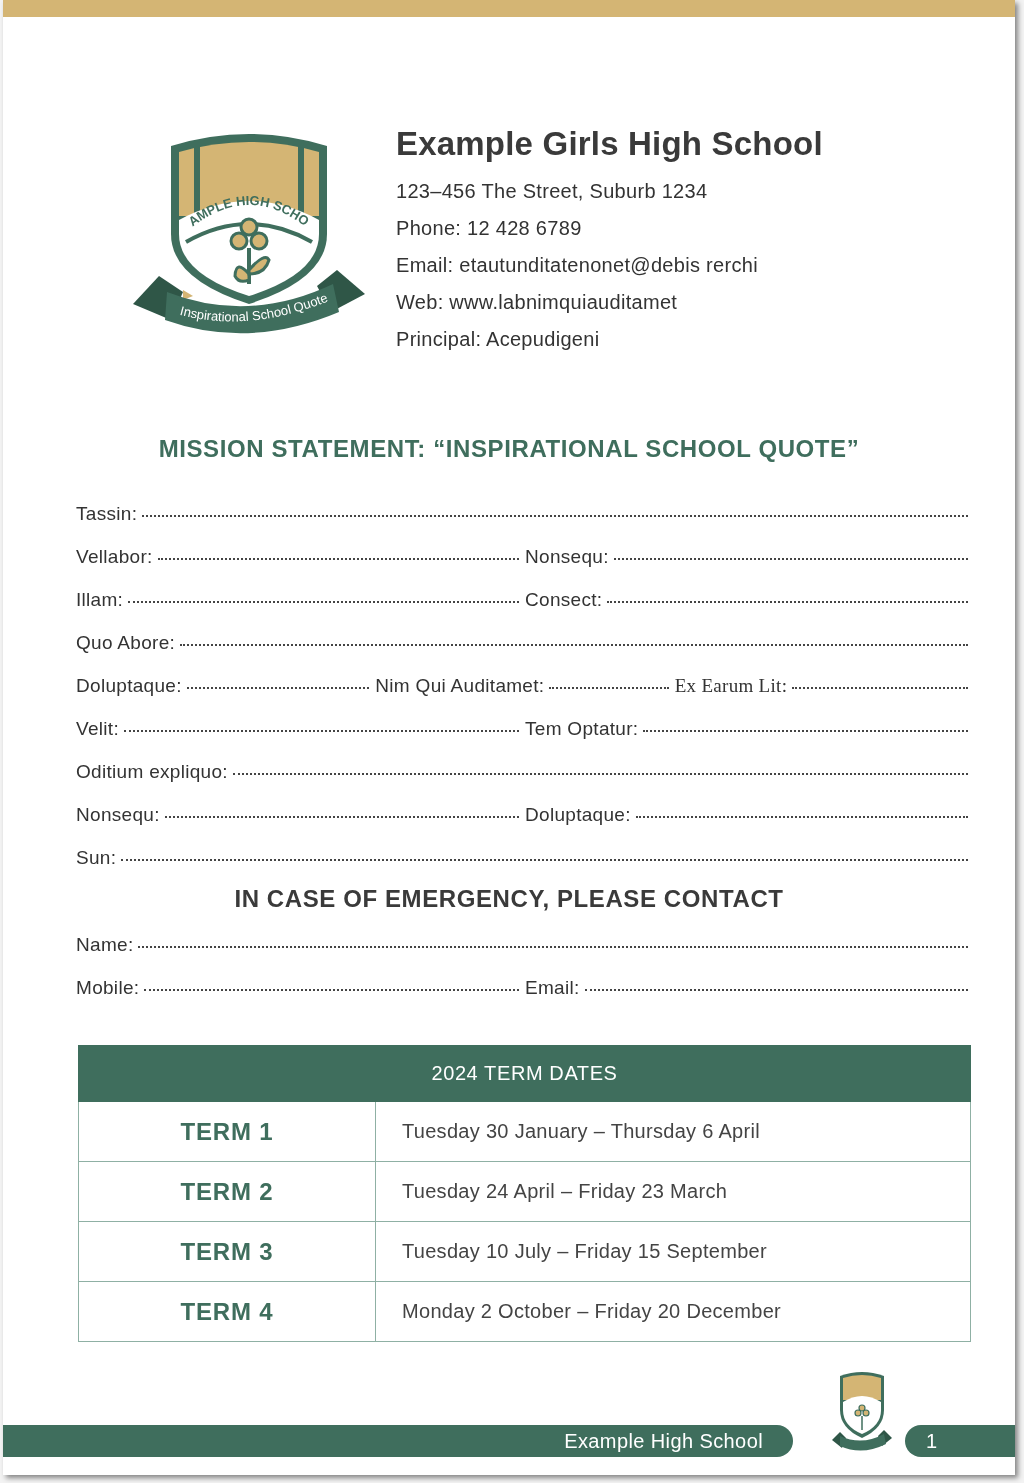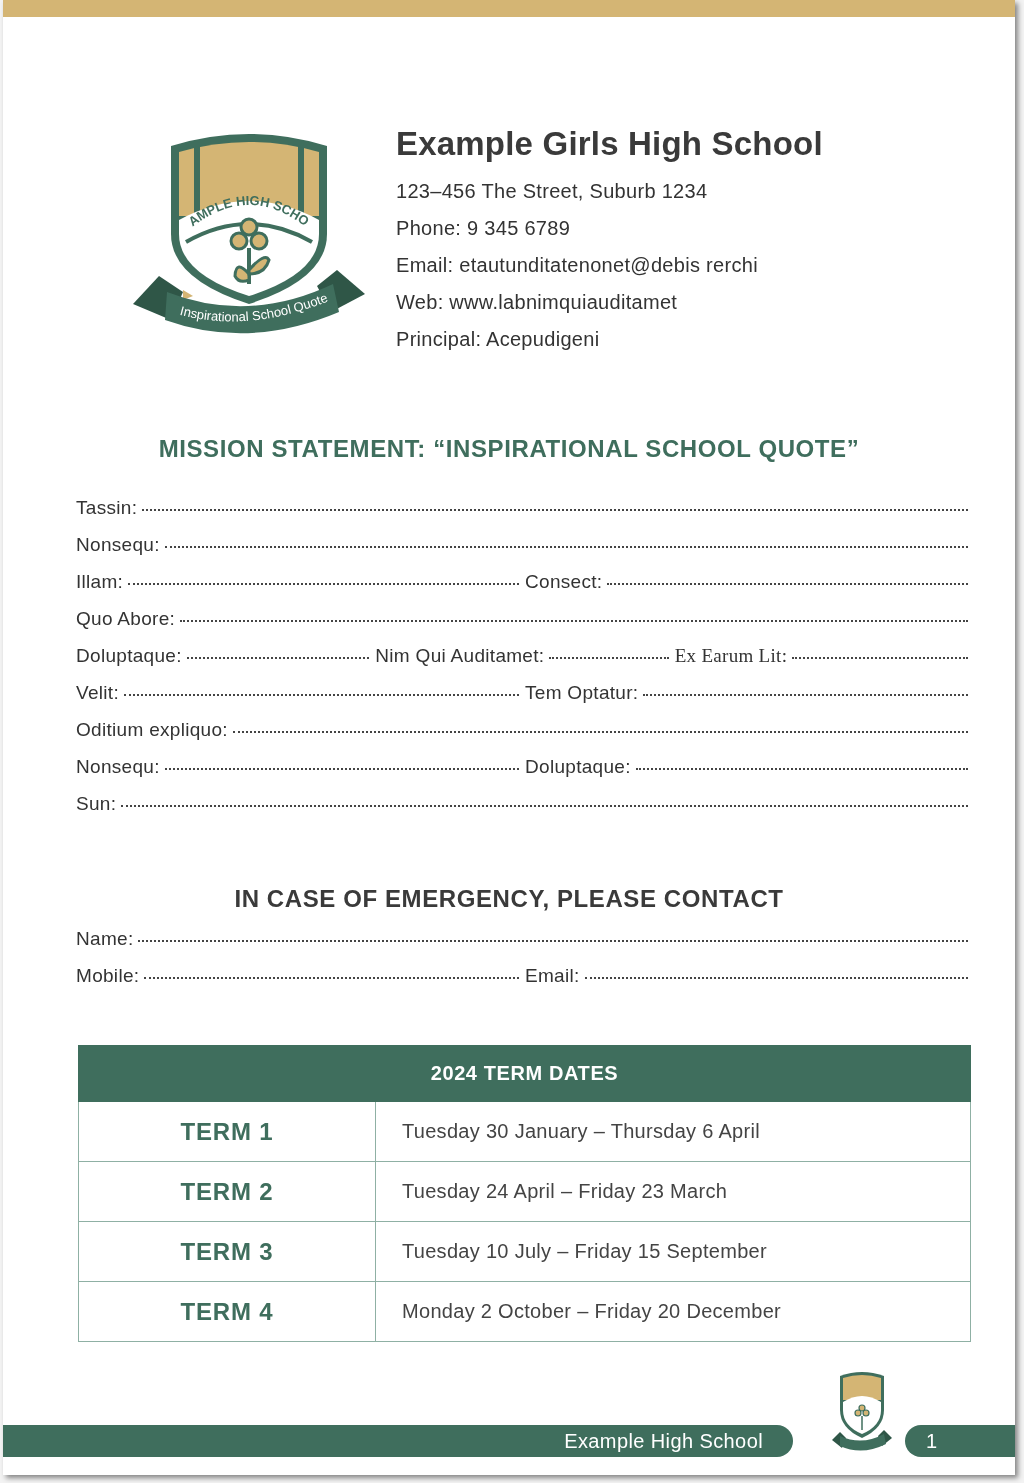"Phone: 9 345 6789" div.info-line { text: 9 345 -> 12 428 }
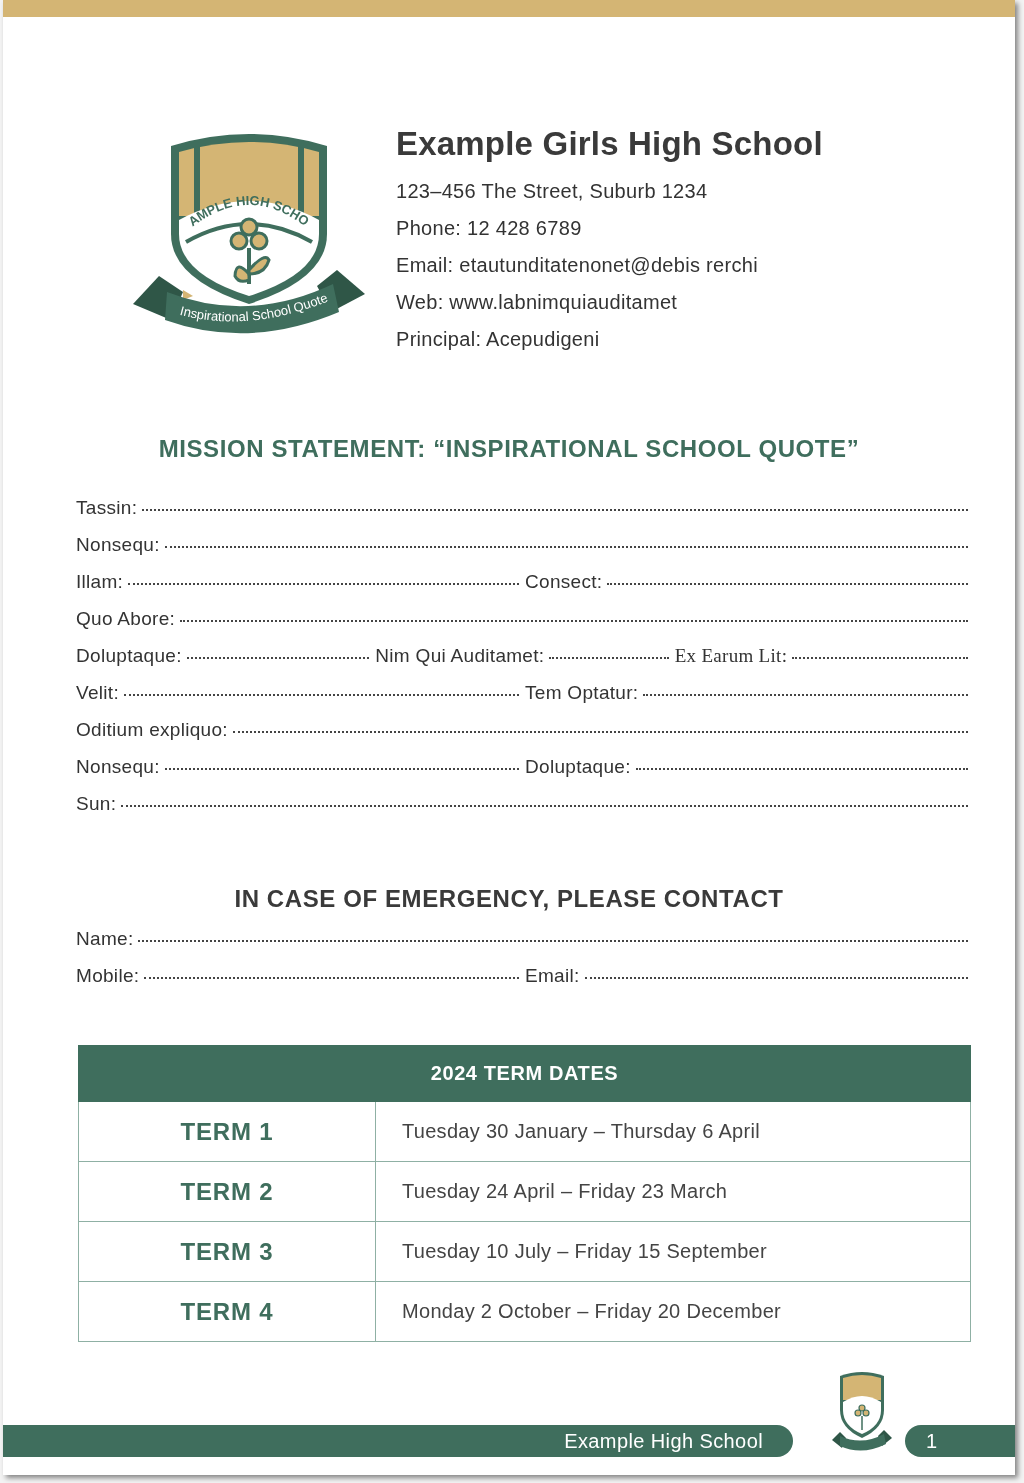"Tassin:" .form-row { margin-top: none -> 6px }
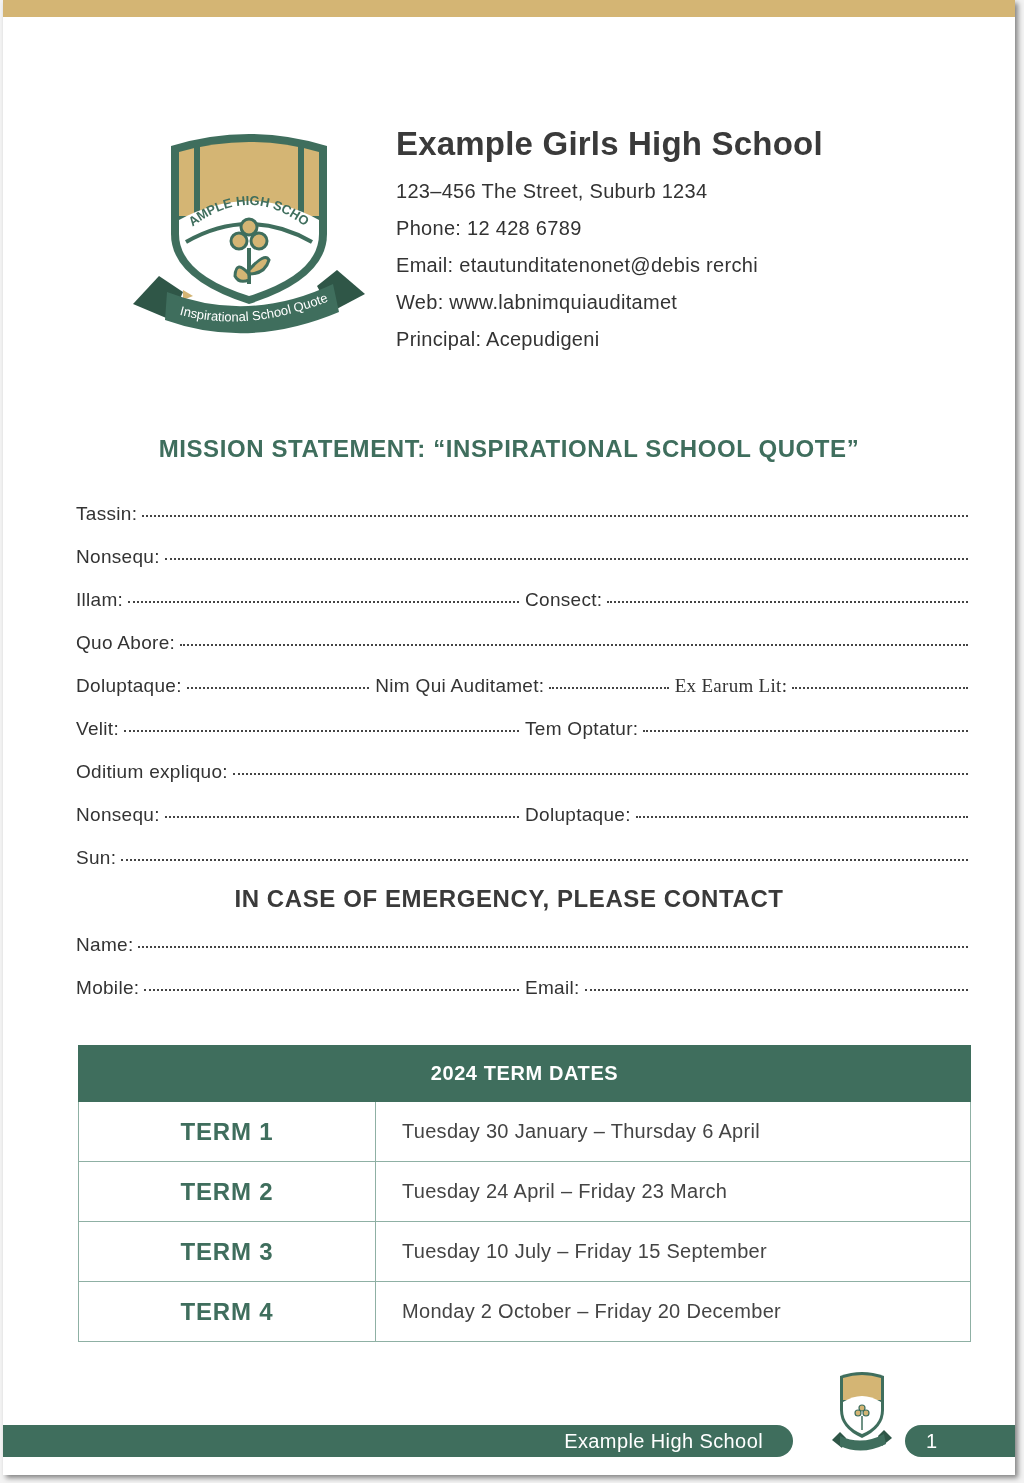"Vellabor:" div.form-field { html: none -> <div> <span>Vellabor:</span> <span></span> </div> }
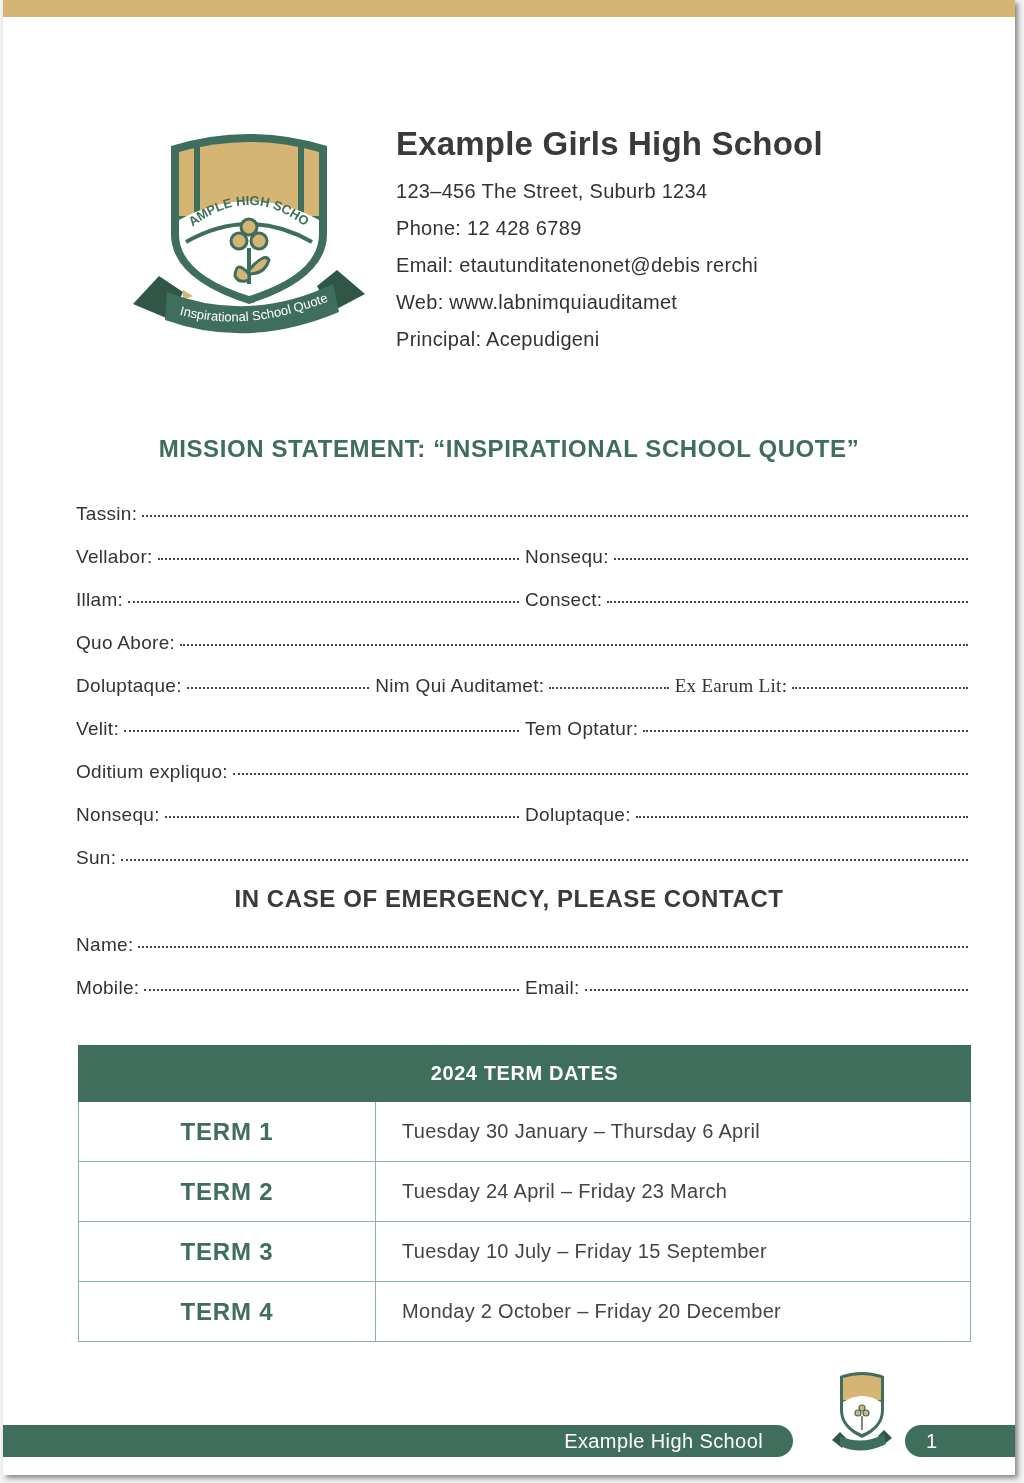"2024 TERM DATES" .term-table th { font-weight: bold -> normal }
